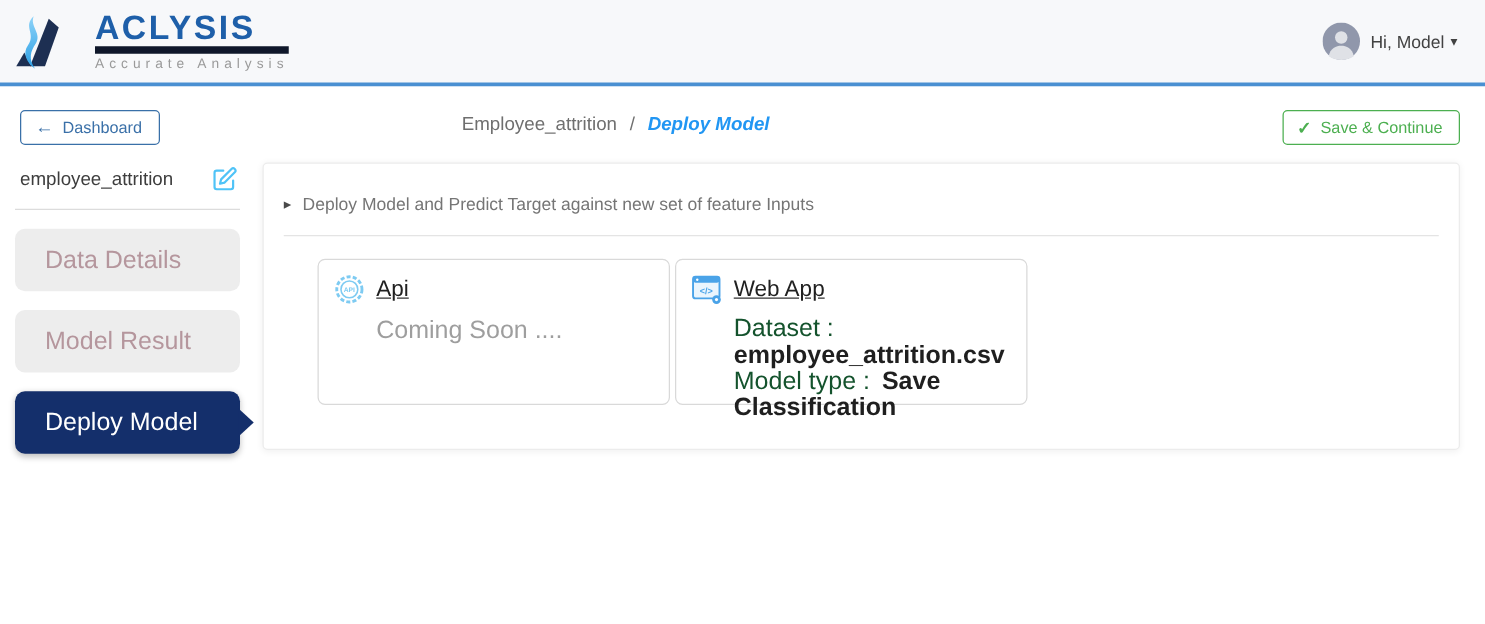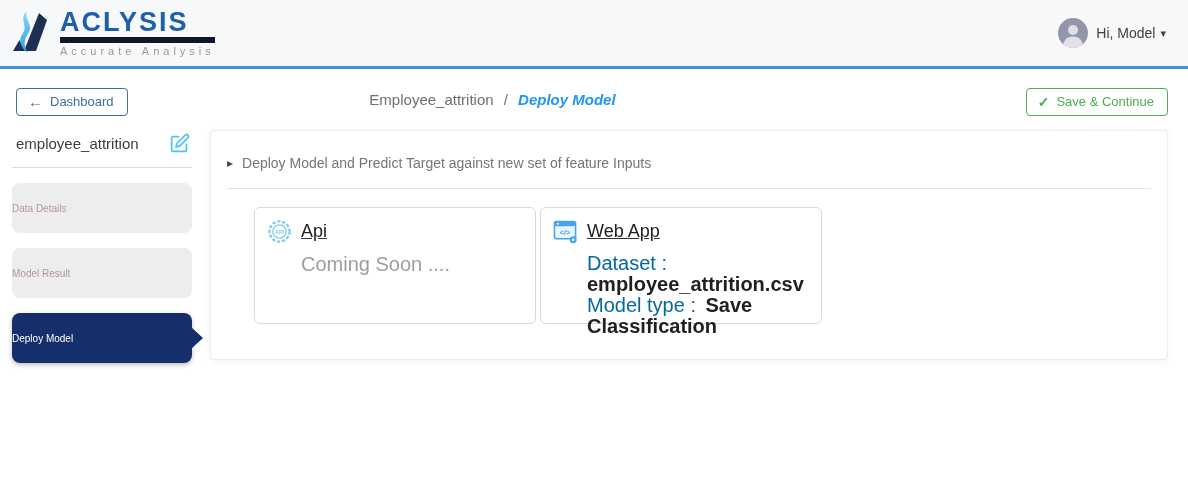"ACLYSIS" .logo { align-items: flex-start -> flex-end; gap: 4px -> 20px }
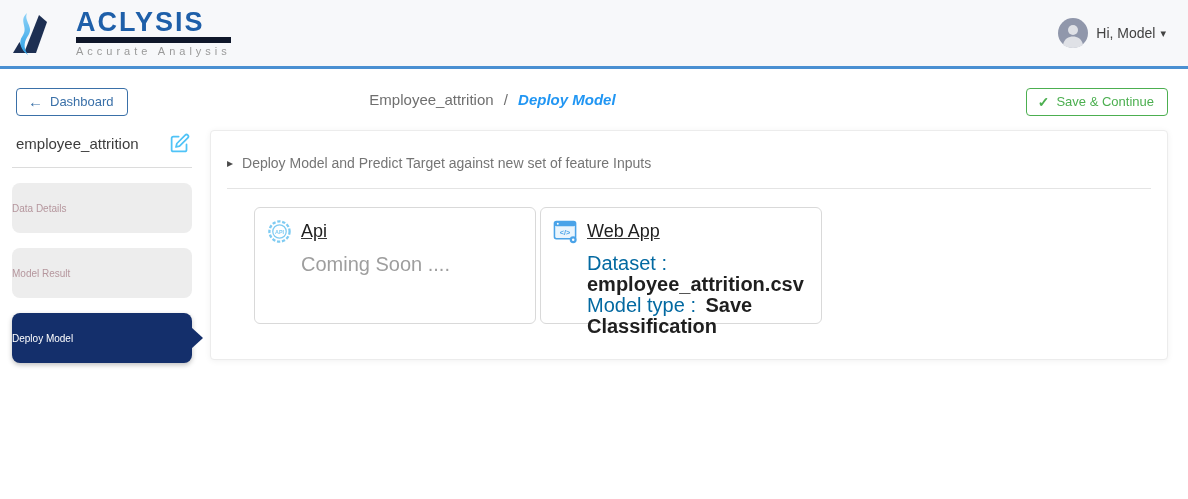"Data Details" .nav-item { font-size: 10px -> 20px; padding-left: none -> 24px }
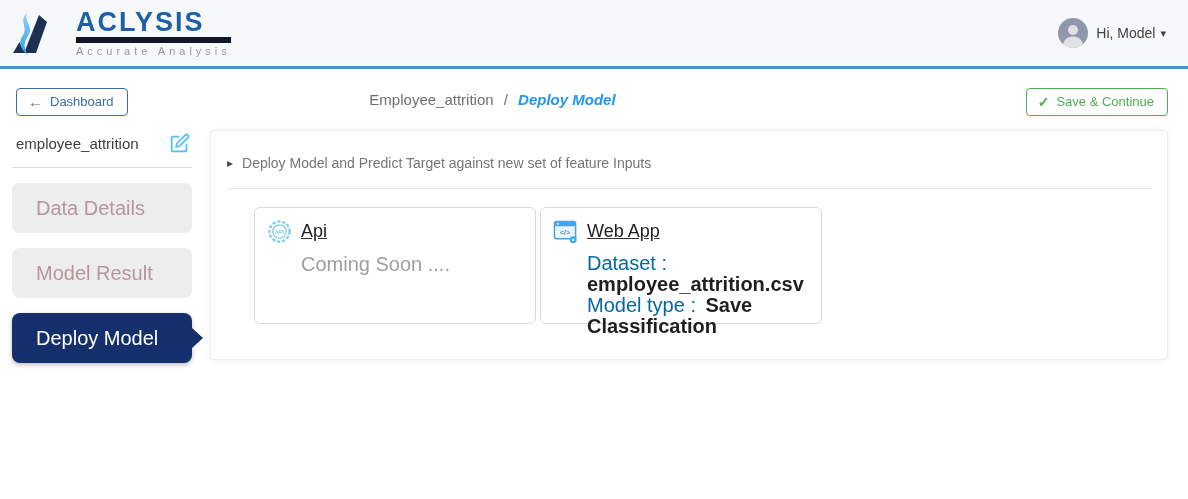"Dataset :" .field-label { color: #0369a1 -> #14532d }
